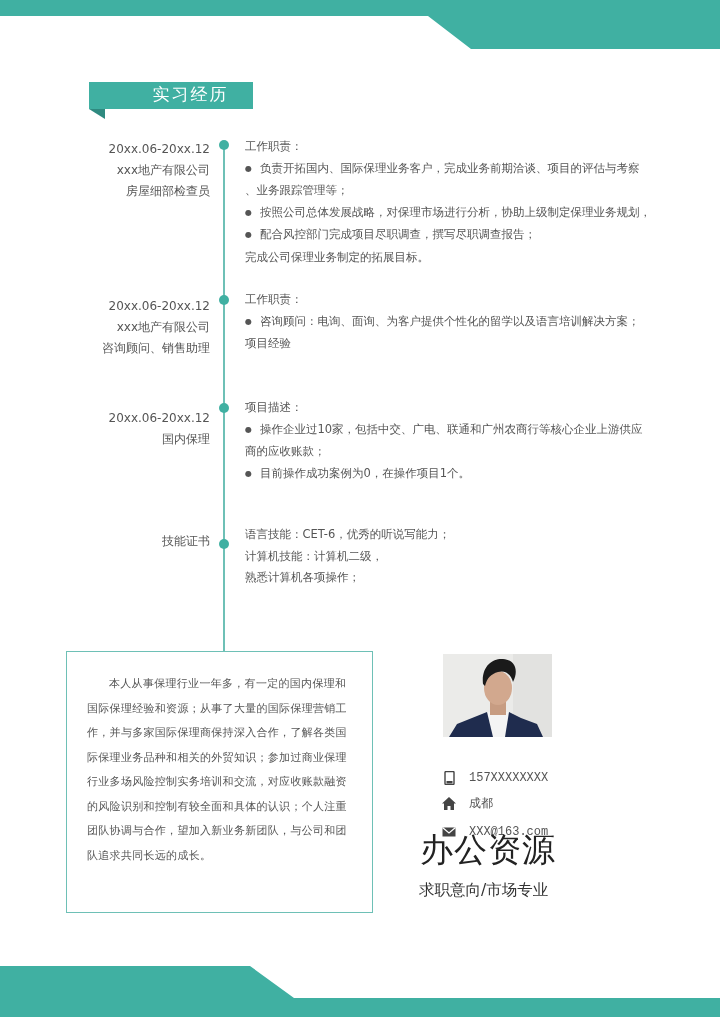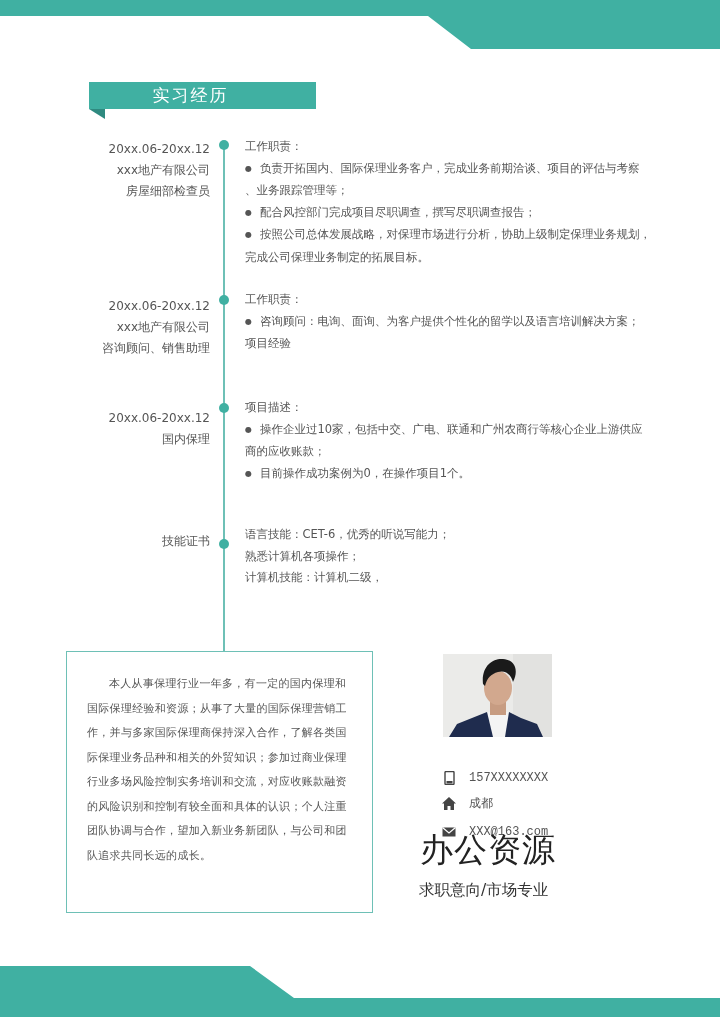"实习经历" .section-header { font-family: none -> Liberation Mono, monospace; width: 227px -> 164px }
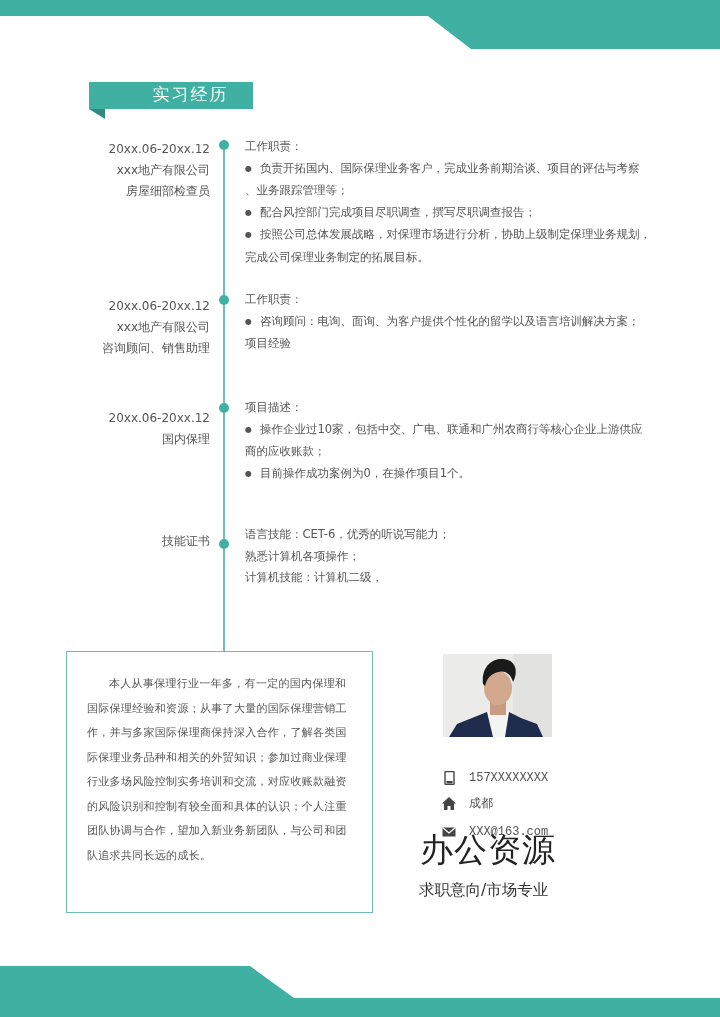"配合风控部门完成项目尽职调查，撰写尽职调查报告；" div.b { order: before "按照公司总体发展战略，对保理市场进行分析，协助上级制定保理业务规划，" -> after "按照公司总体发展战略，对保理市场进行分析，协助上级制定保理业务规划，" }
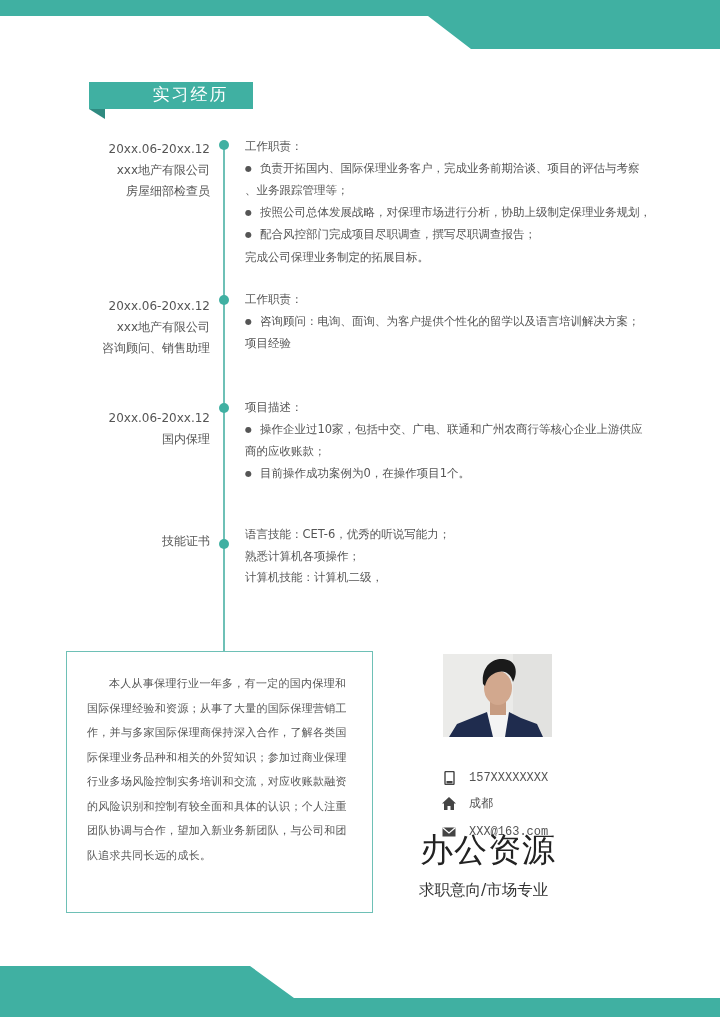"熟悉计算机各项操作；" div { order: before "计算机技能：计算机二级，" -> after "计算机技能：计算机二级，" }
